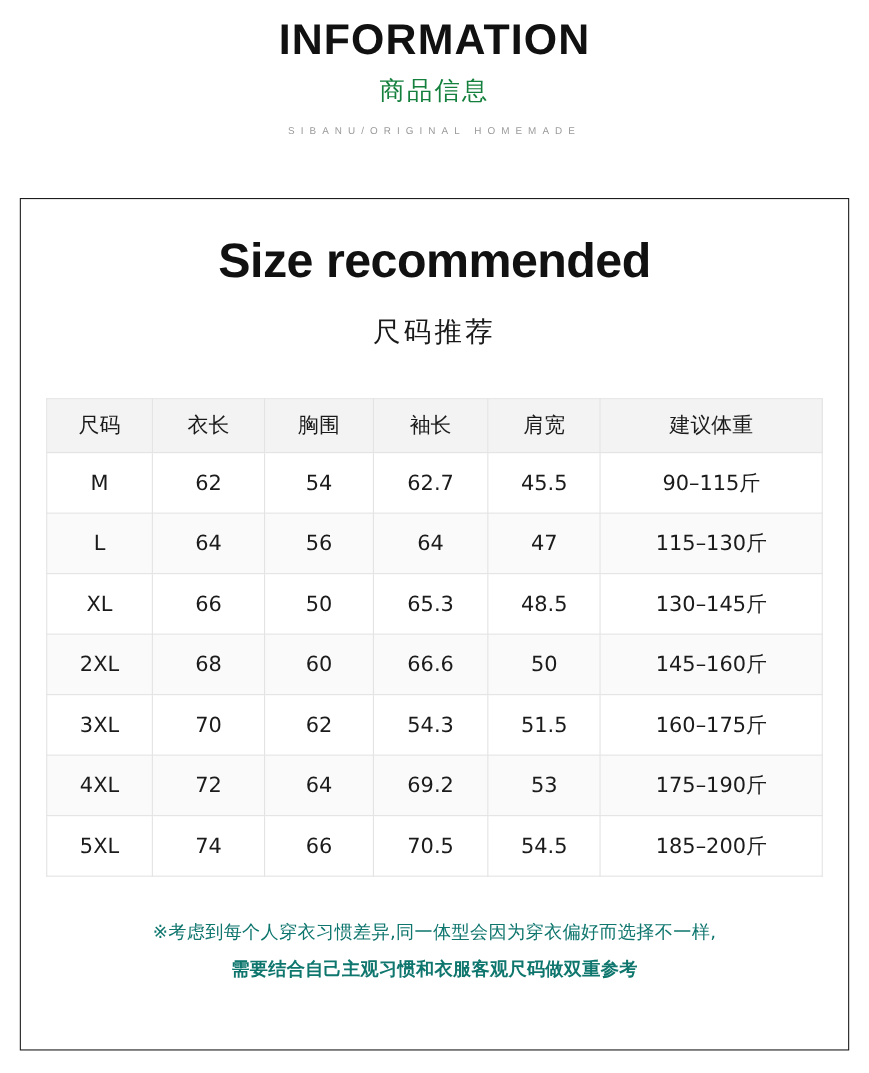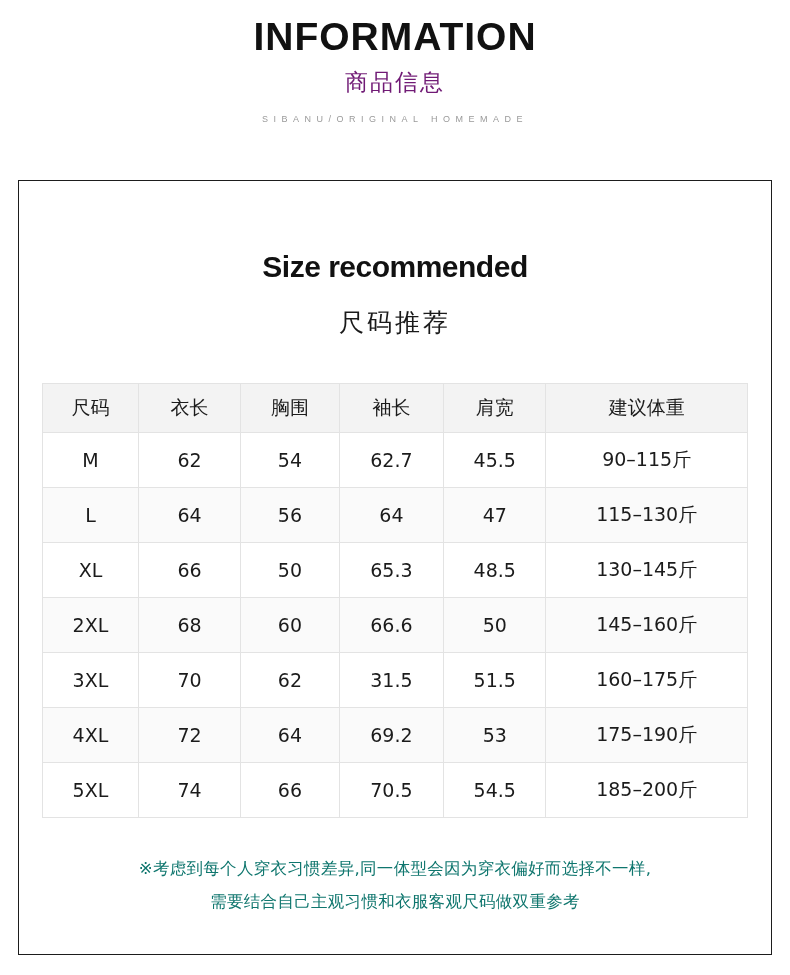"商品信息" .header-subtitle { color: #701a75 -> #15803d }
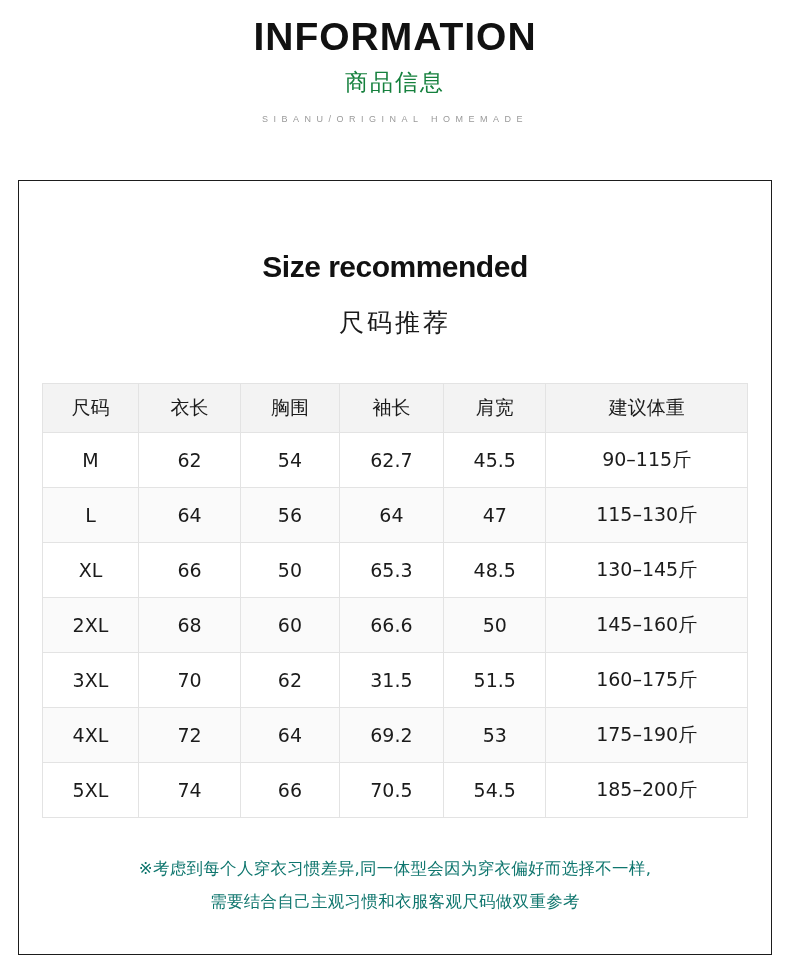"Size recommended" .size-title { font-size: 30px -> 44px; margin-top: 69px -> 32px }
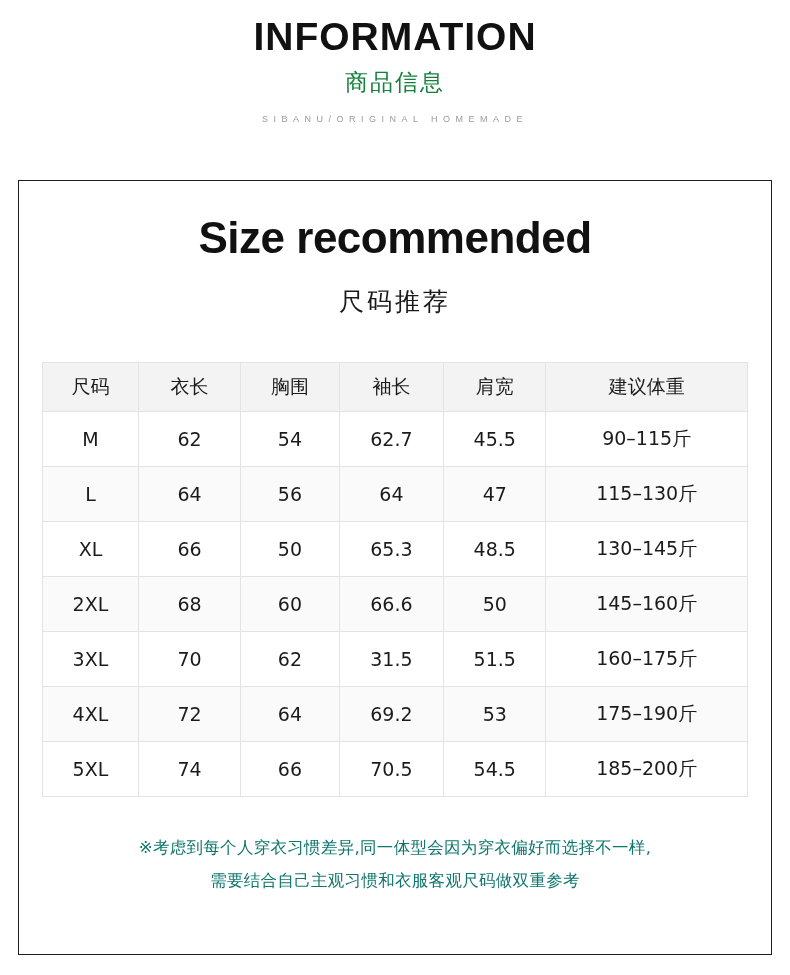"31.5" td { text: 31.5 -> 54.3 }
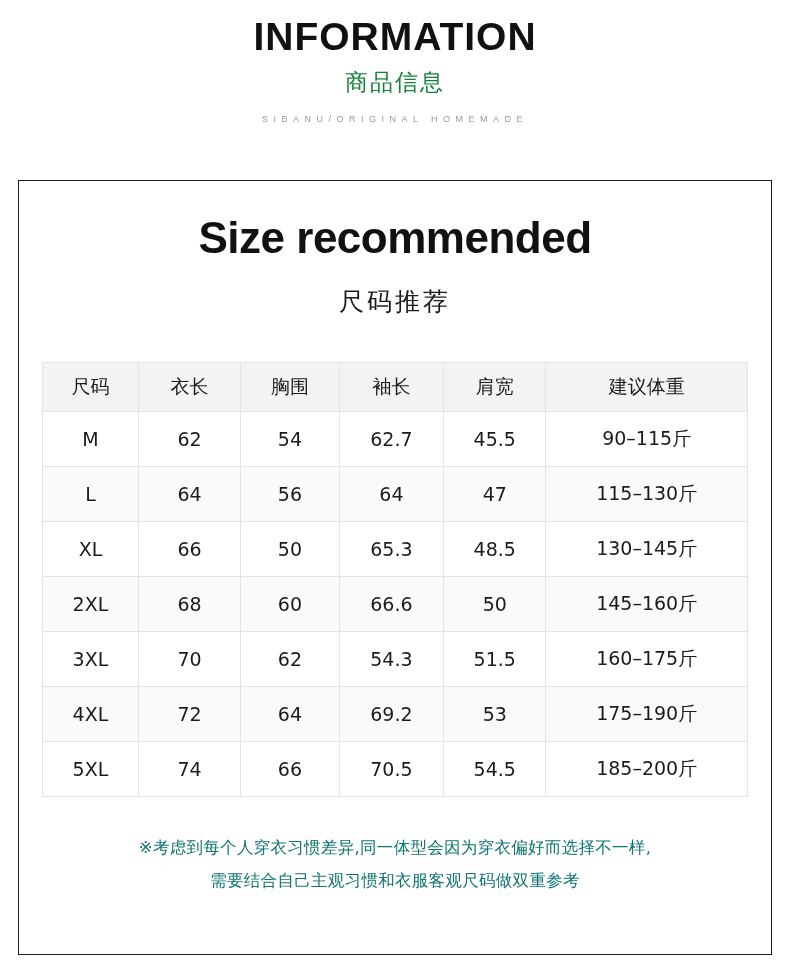"需要结合自己主观习惯和衣服客观尺码做双重参考" .notes .line2 { font-weight: none -> bold }
